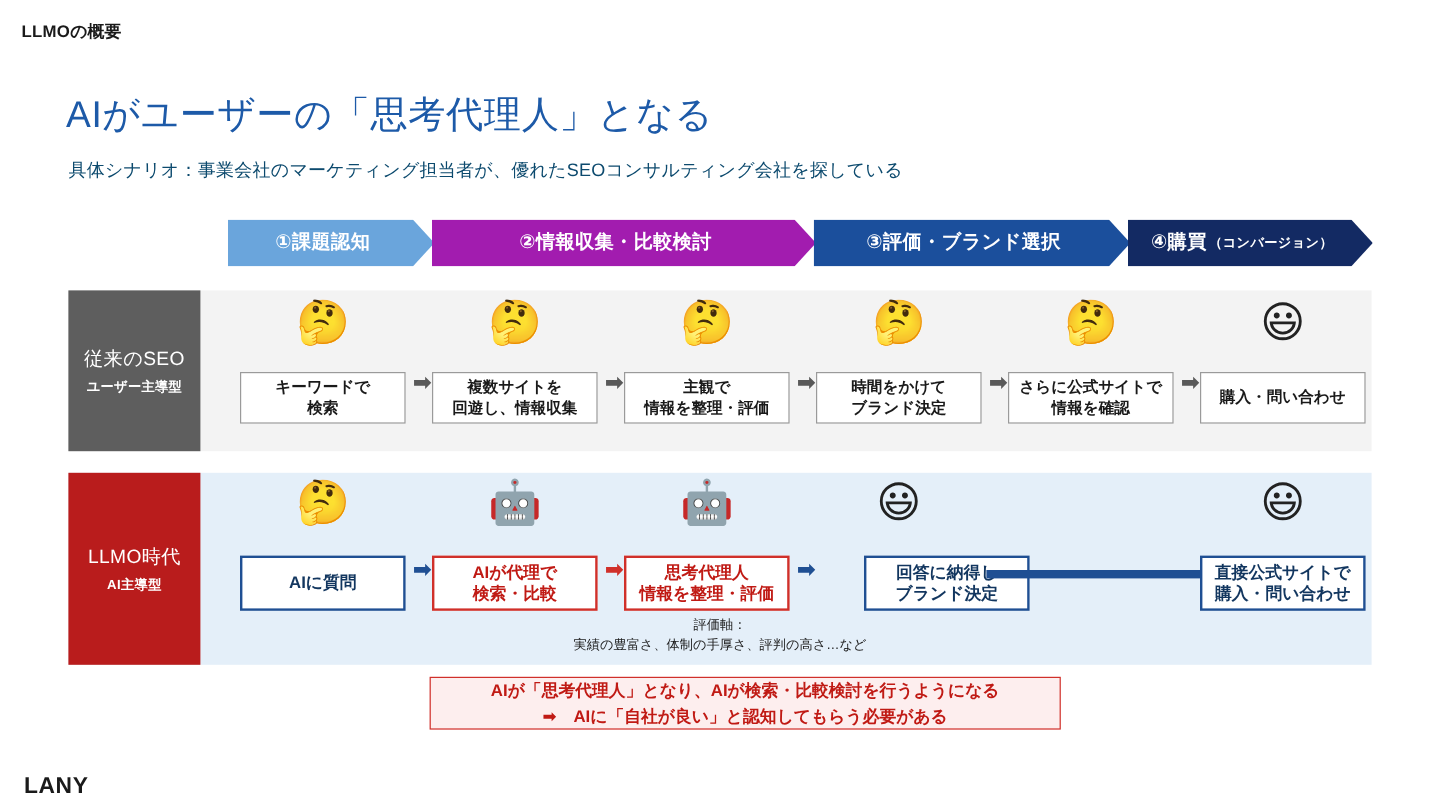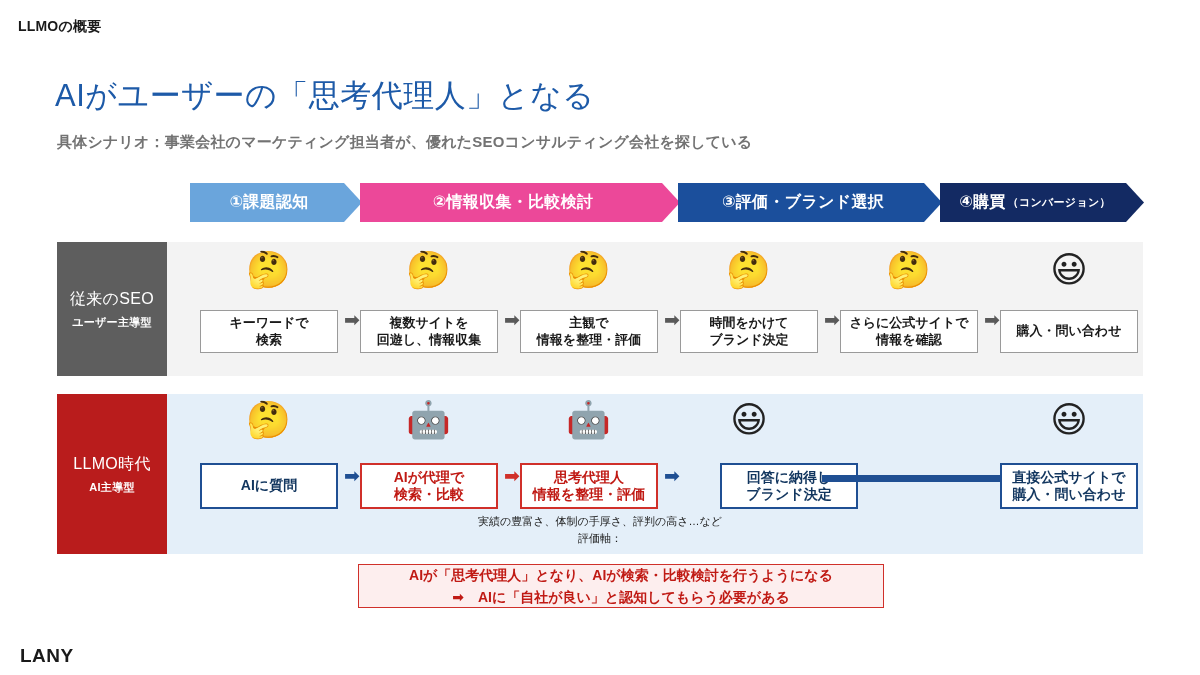"具体シナリオ：事業会社のマーケティング担当者が、優れたSEOコンサルティング会社" .subtitle { color: #737373 -> #0c4a6e; font-weight: bold -> none }
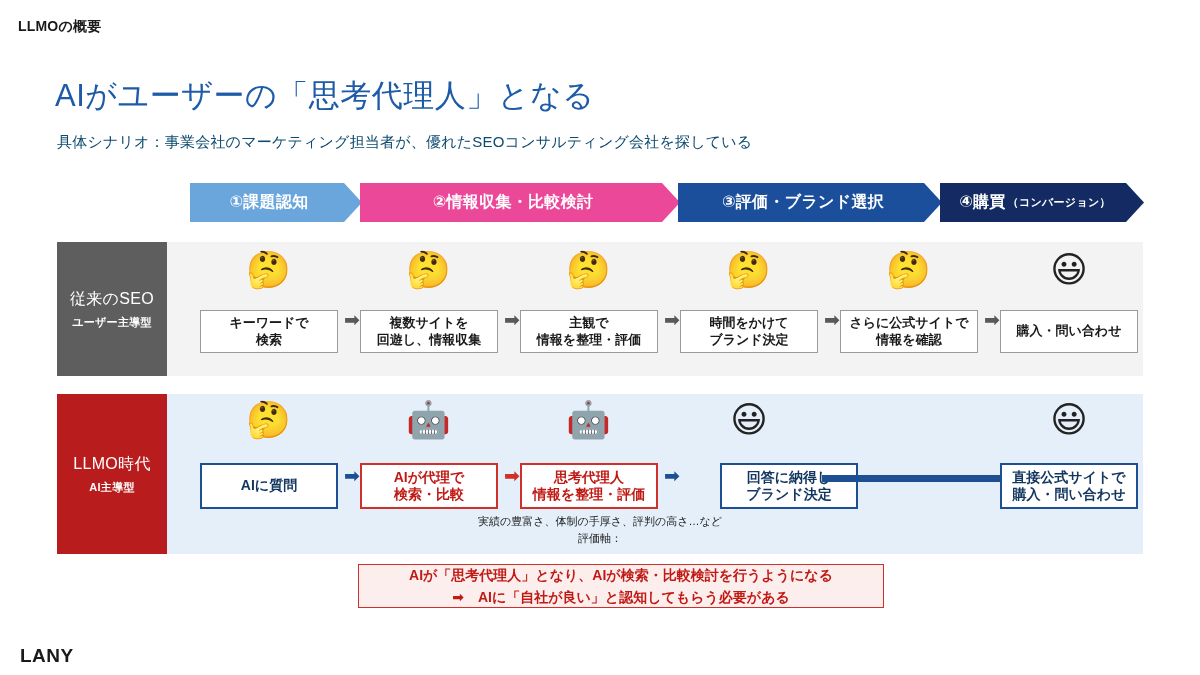"②情報収集・比較検討" .c2 { background: #ec4899 -> #a21caf }
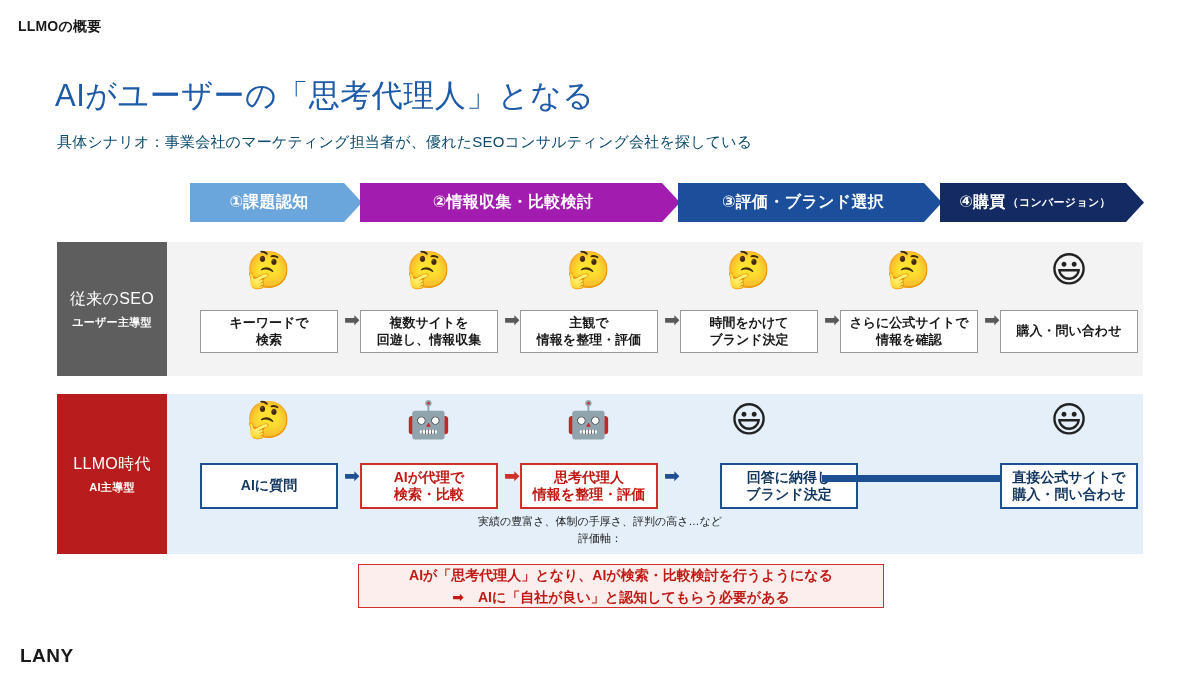"実績の豊富さ、体制の手厚さ、評判の高さ…など" div { order: before "評価軸：" -> after "評価軸：" }
